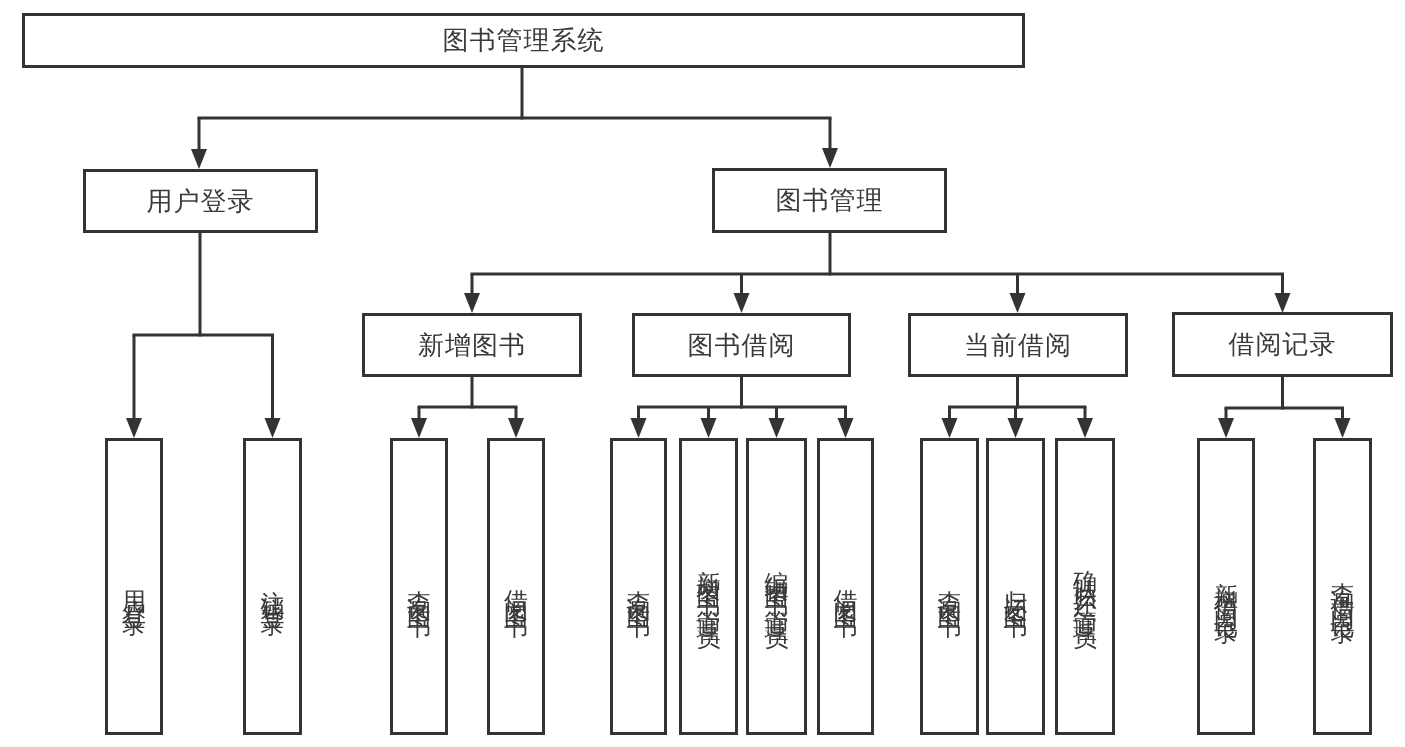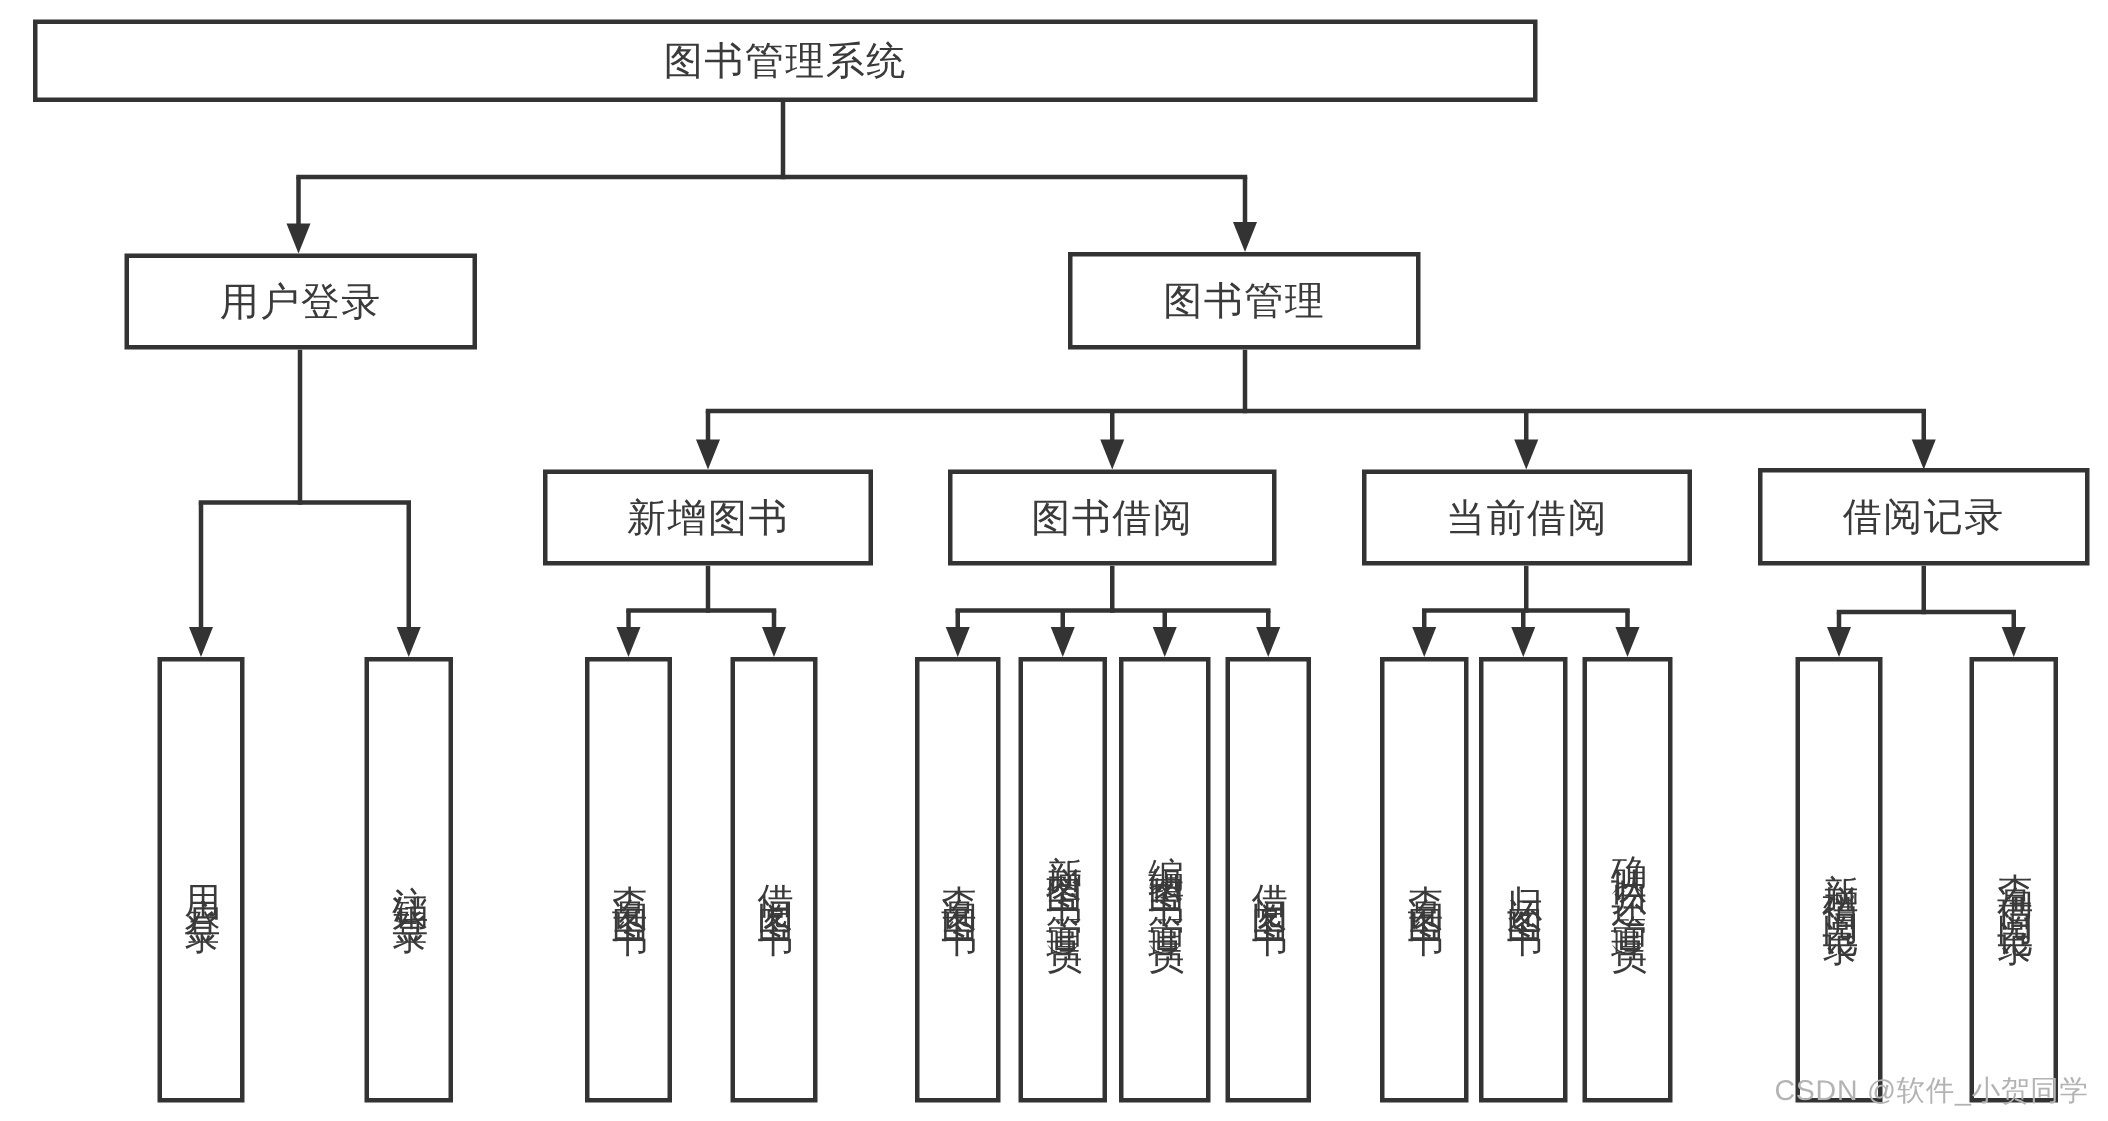"CSDN @软件_小贺同学" div.watermark { html: <div>CSDN @软件_小贺同学</div> -> none }
